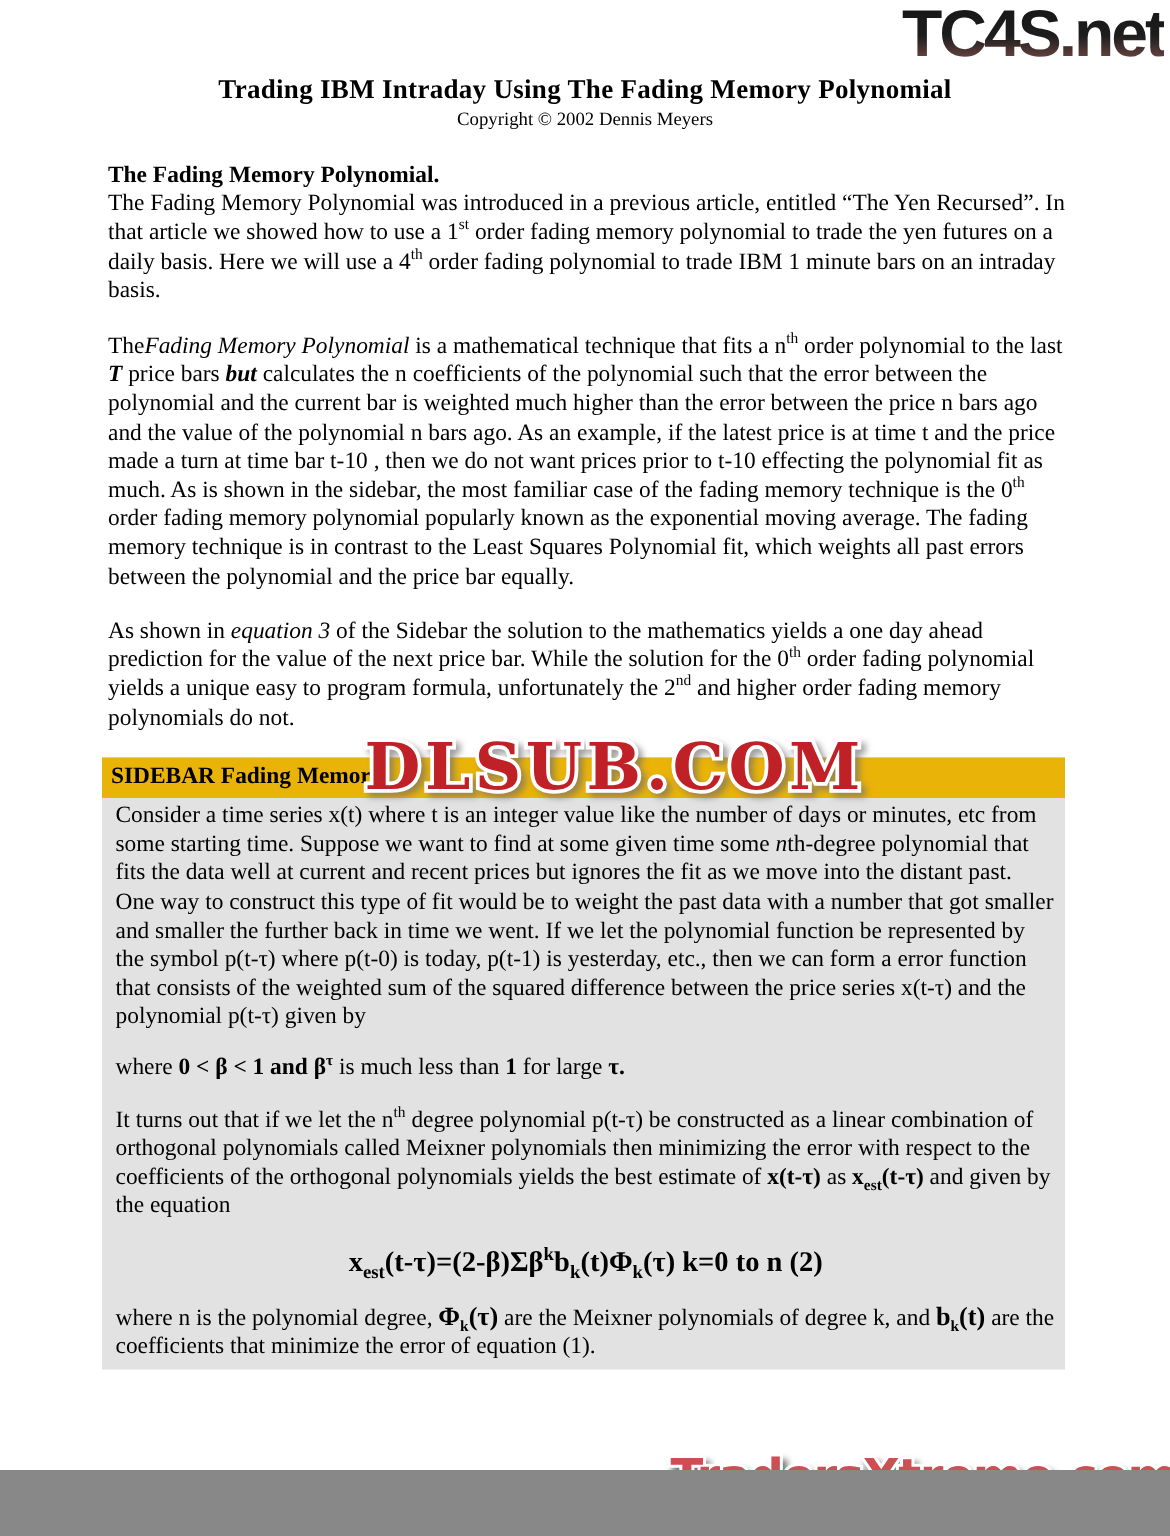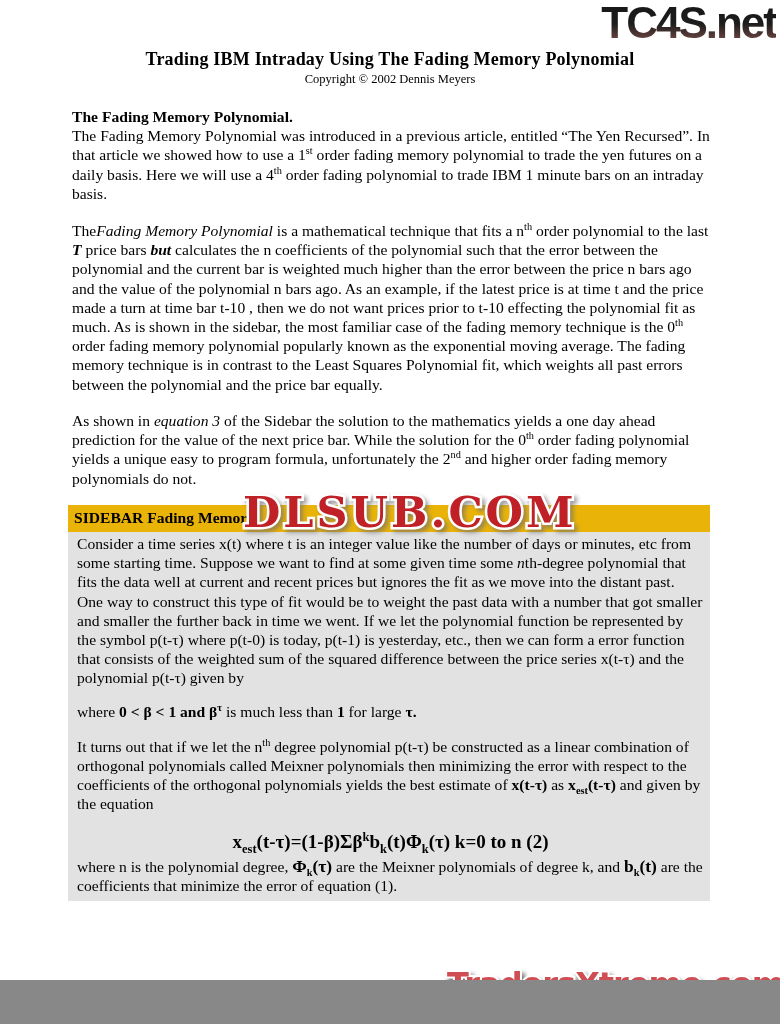"(t-τ)=(1-β)Σβ" span.seg-b { text: 1-β -> 2-β }
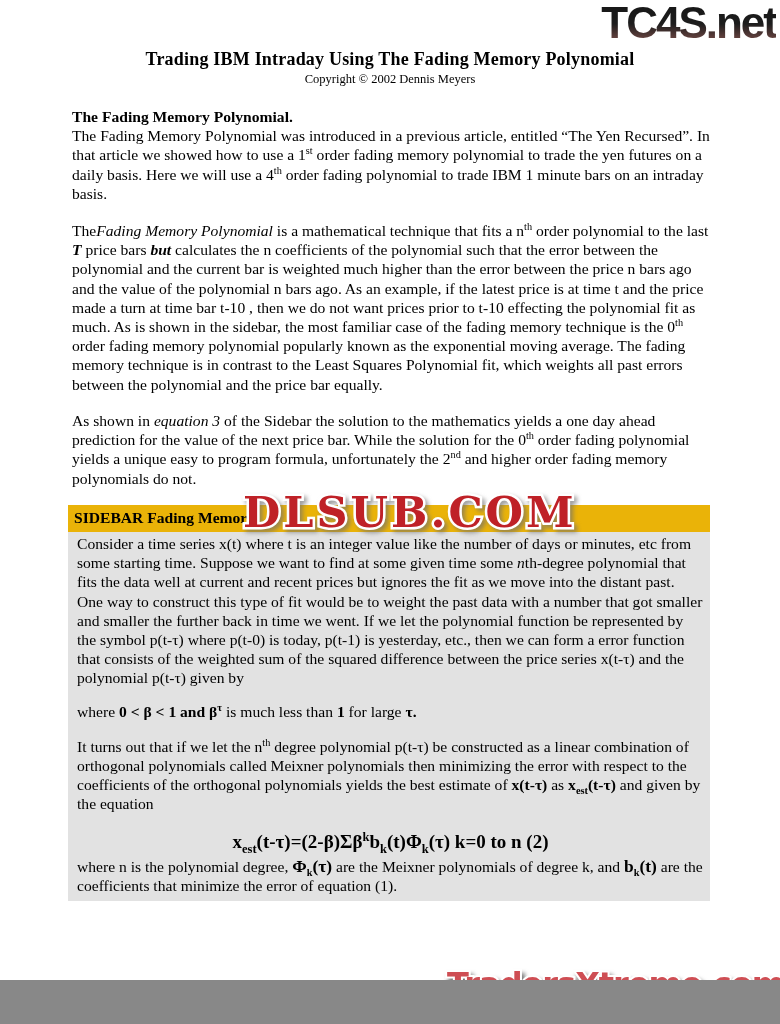"where n is the polynomial" .sp3 { margin-top: 6px -> 17px }
